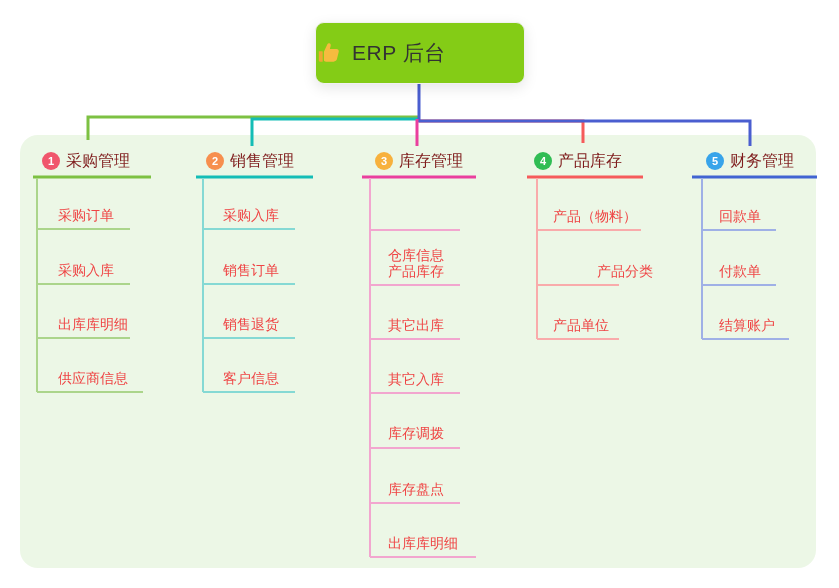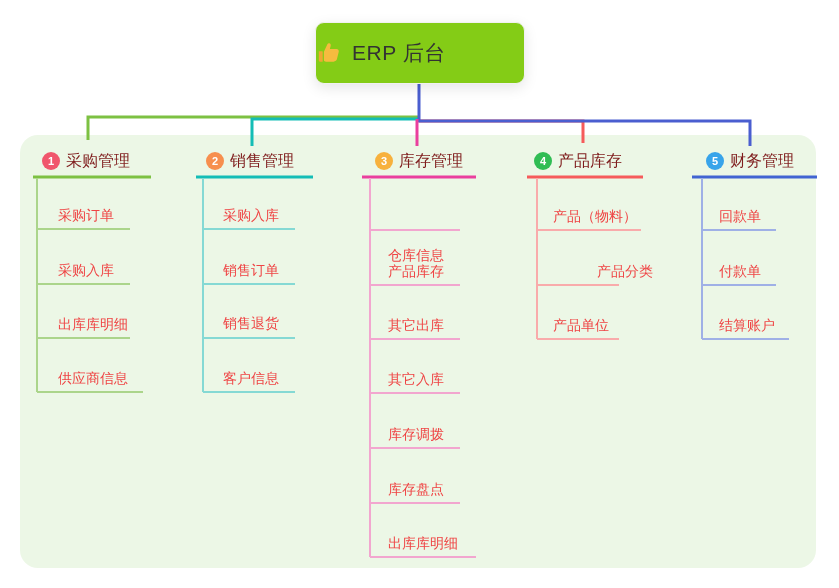"销售退货" div.item { font-family: Liberation Mono, monospace -> none }
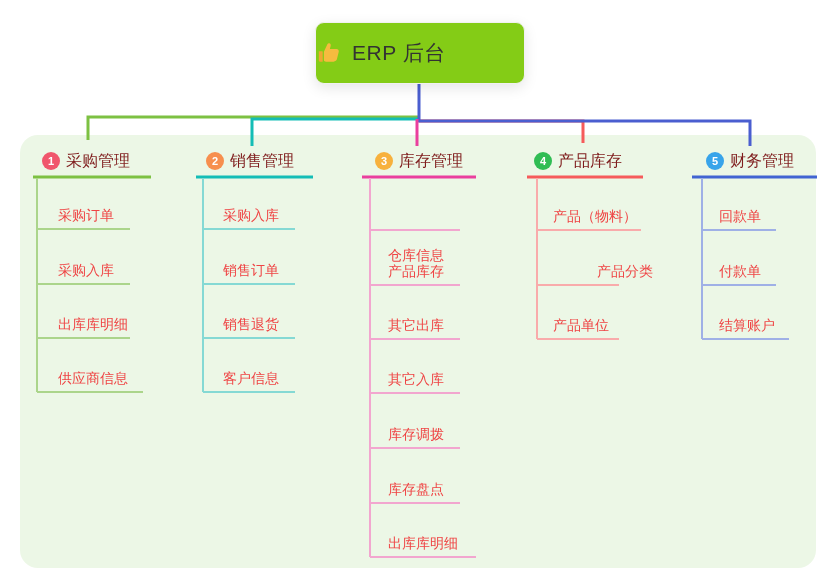"库存调拨" div.item { font-family: none -> Liberation Serif, serif }
